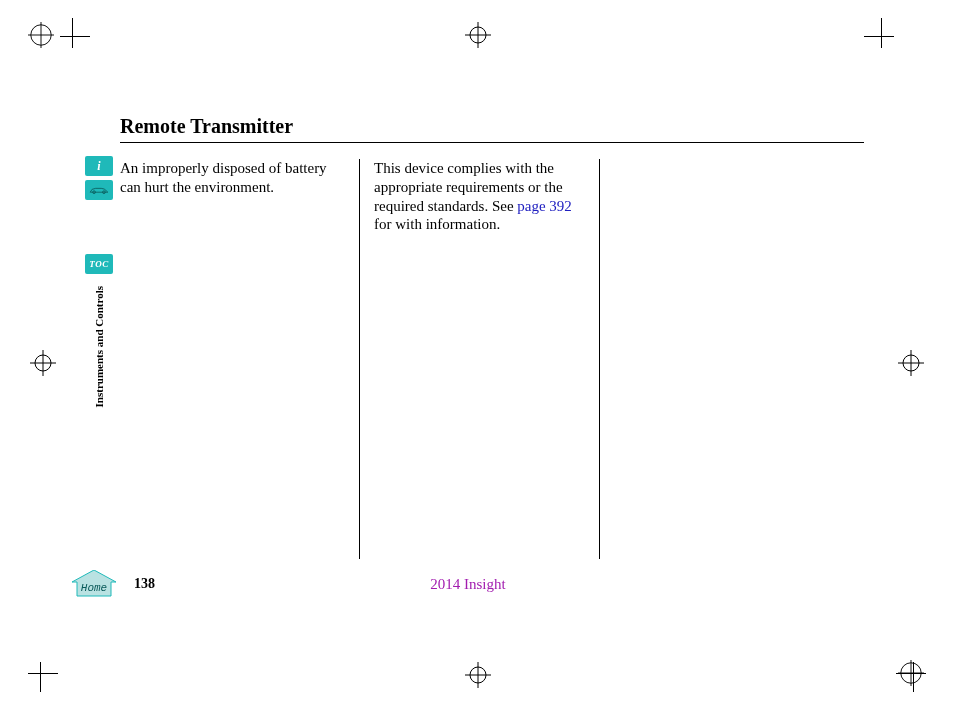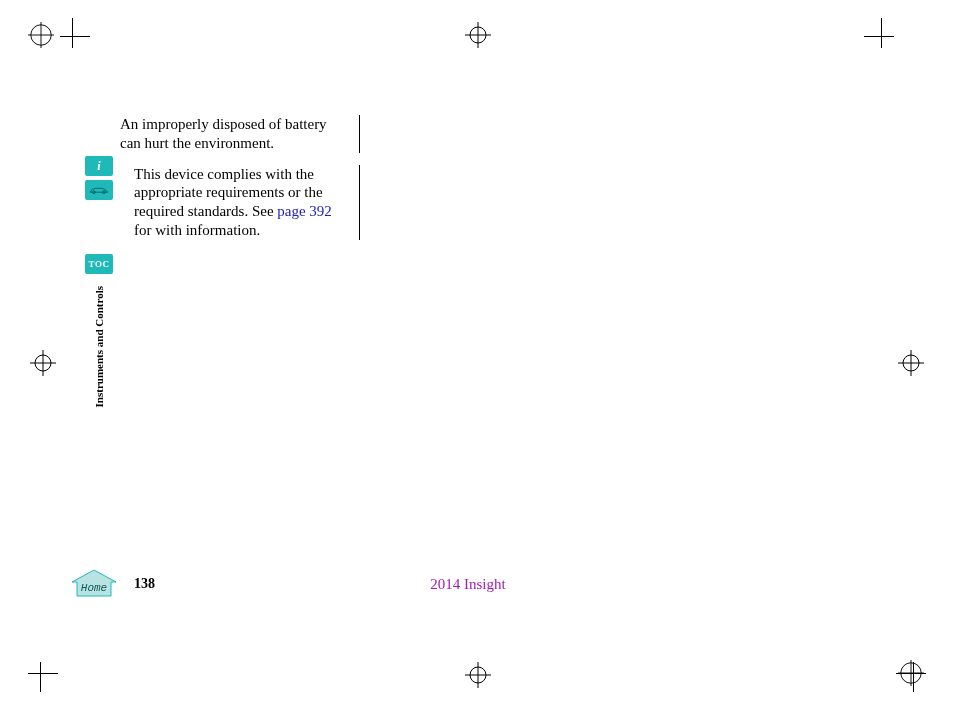"Remote Transmitter" div.title { html: none -> <div>Remote Transmitter</div> }
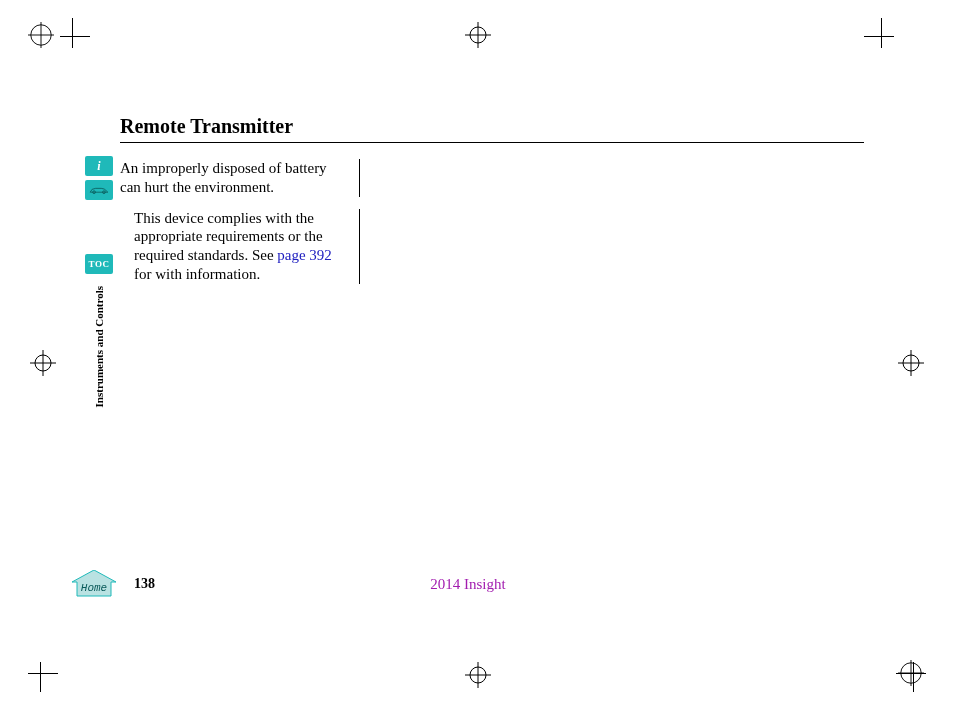"An improperly disposed of battery" .columns { flex-direction: column -> none; gap: 12px -> 0 }
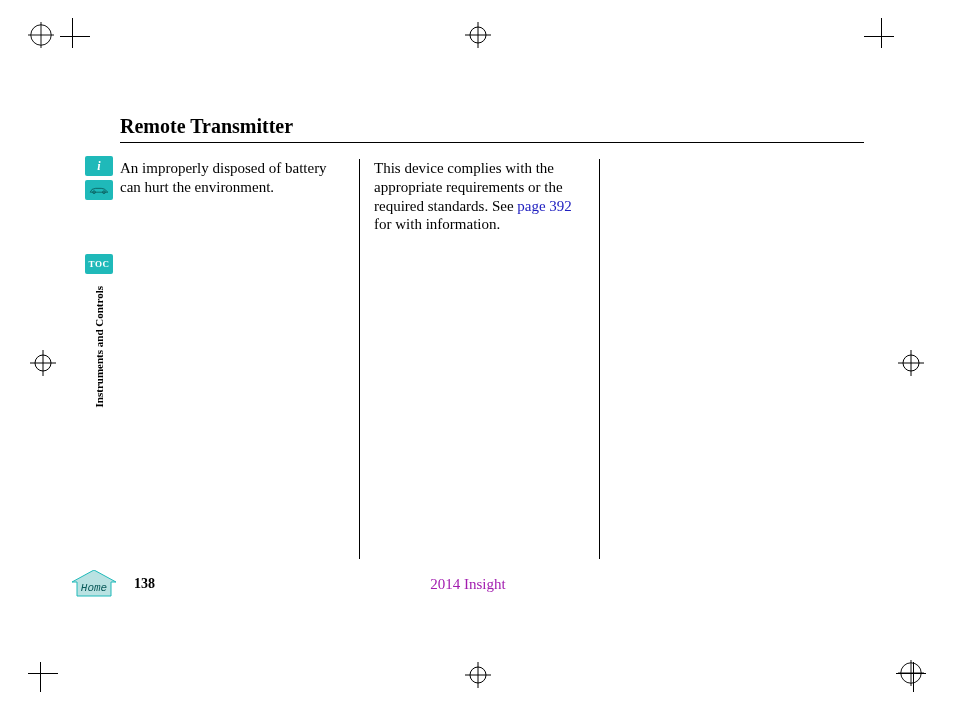"TOC" .badge { font-style: none -> italic }
